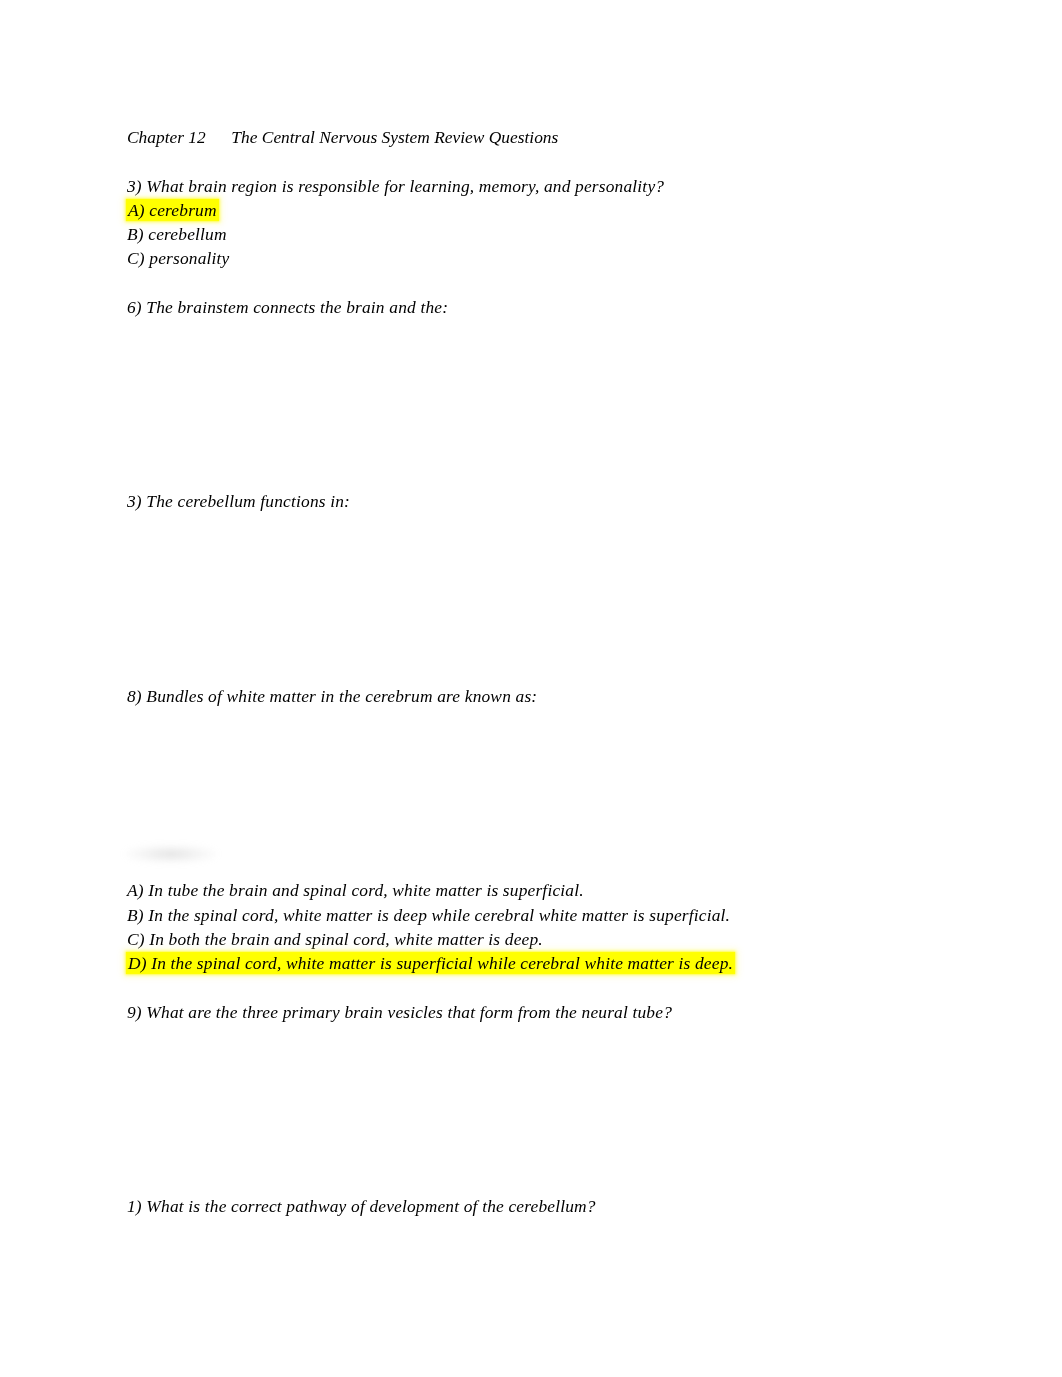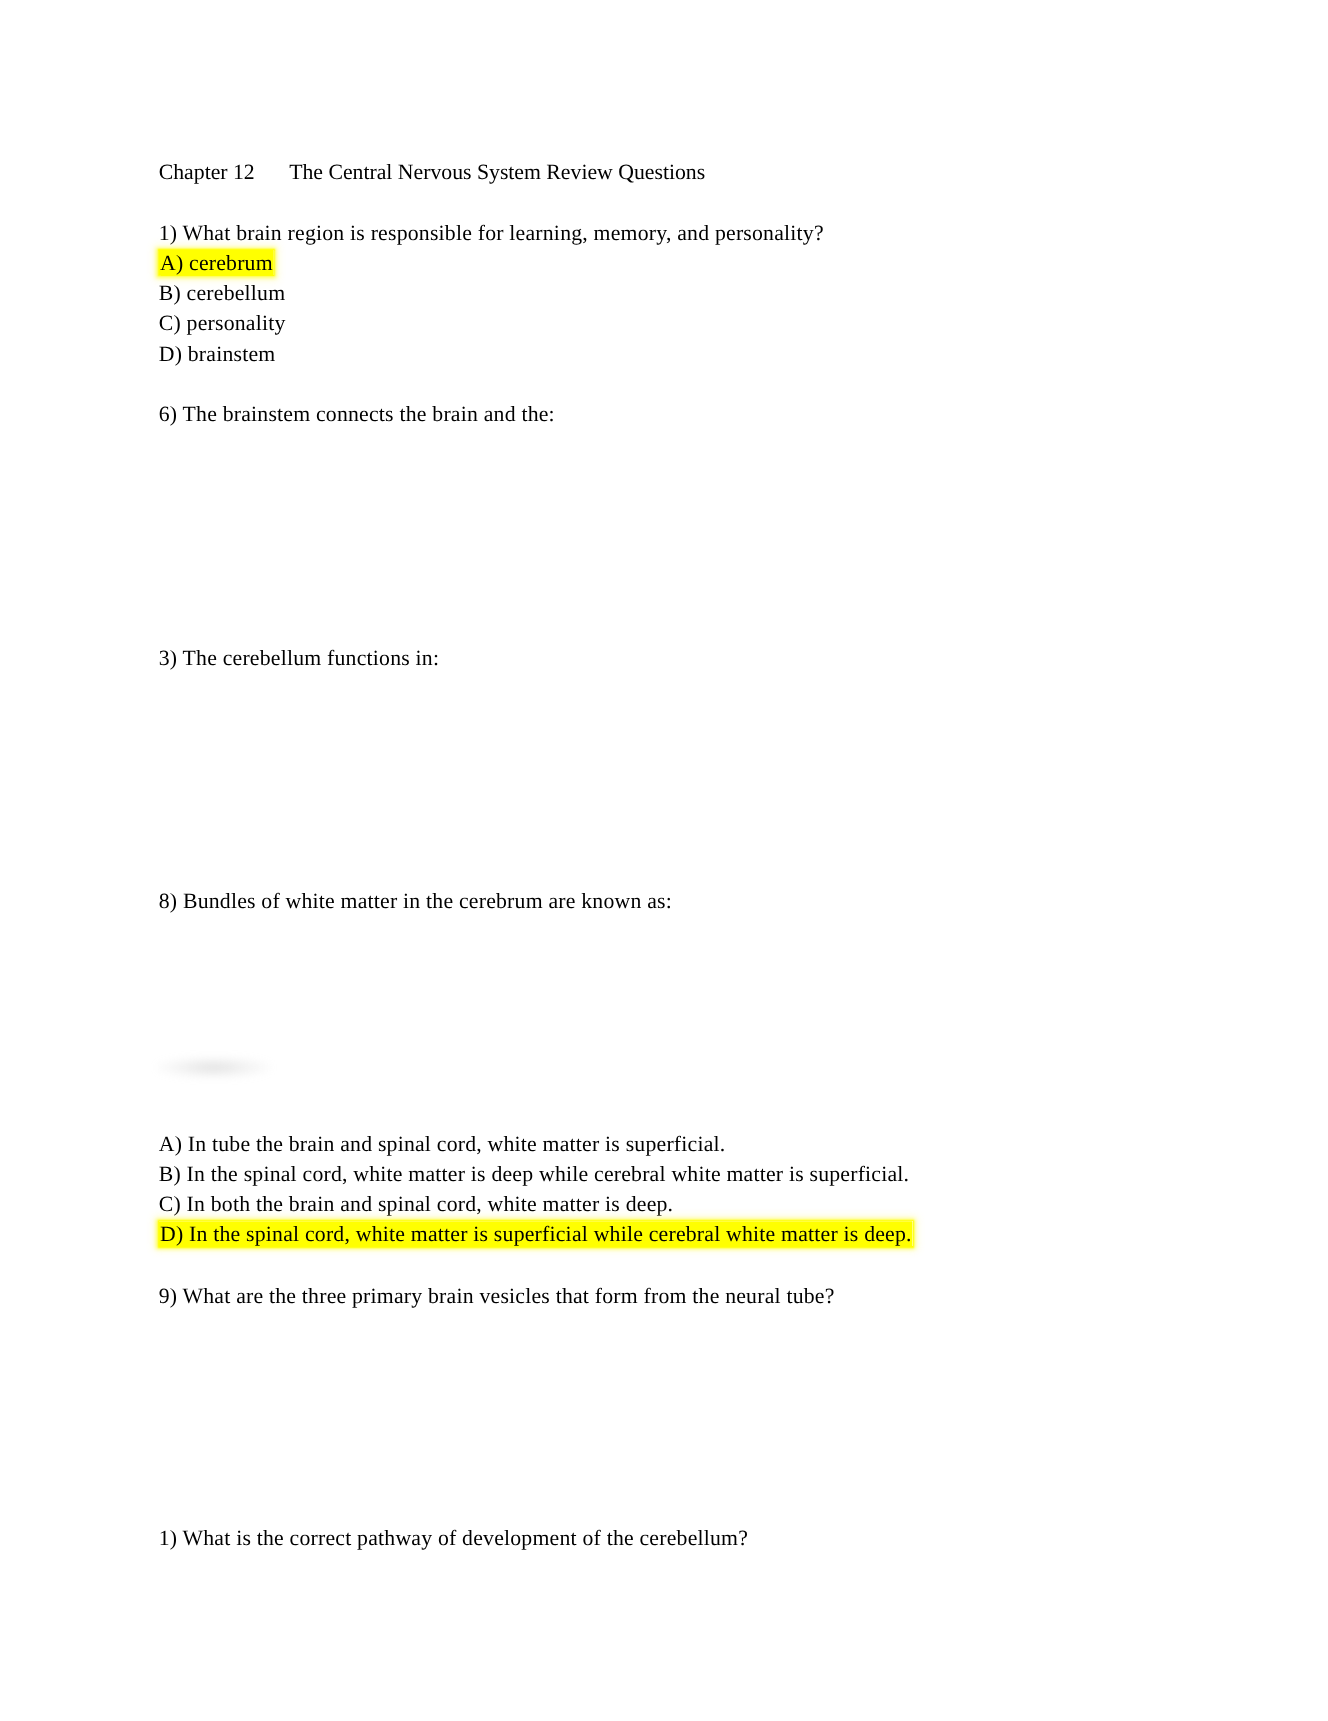"Chapter 12 The Central Nervous" #page { font-style: none -> italic }
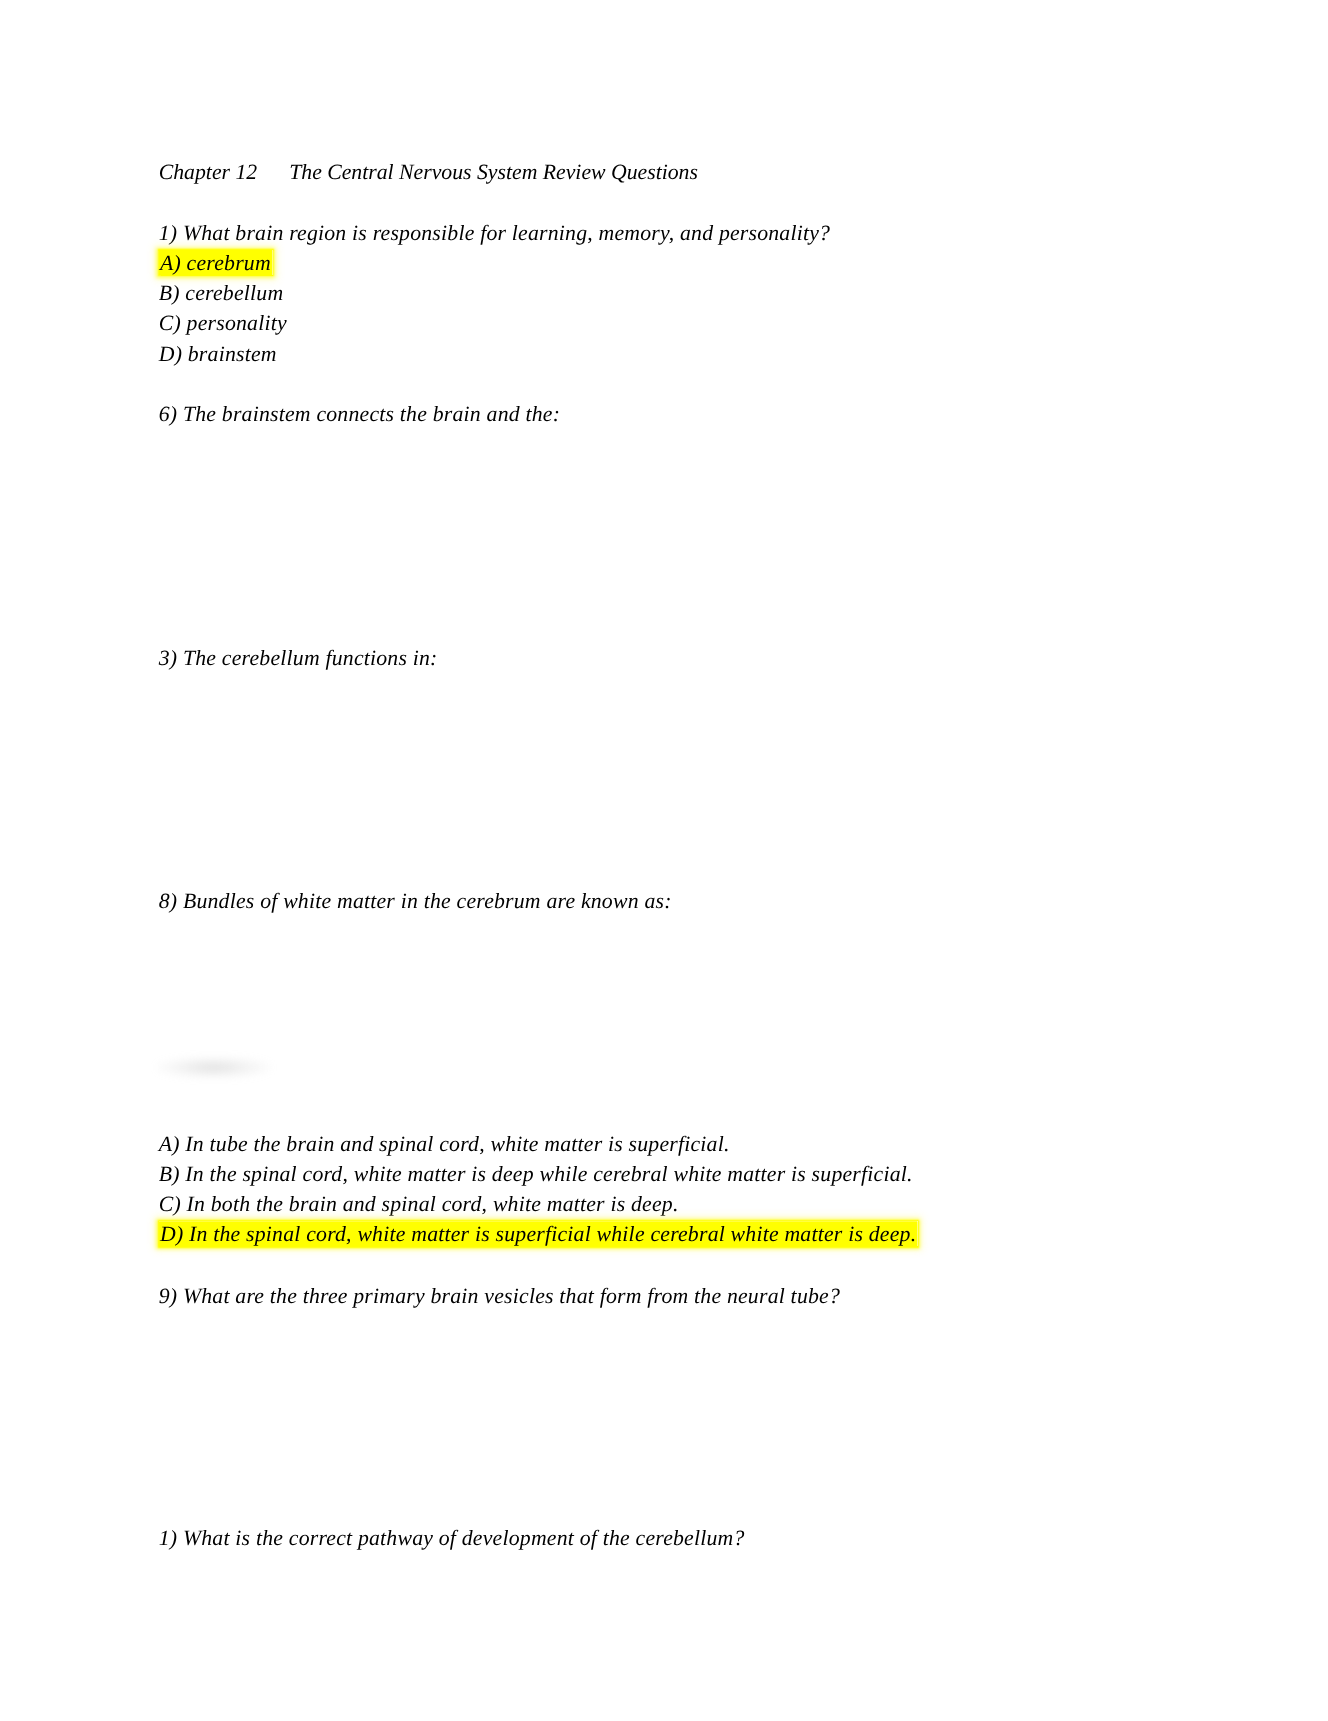"1) What brain region is" div.line { text: 1 -> 3 }
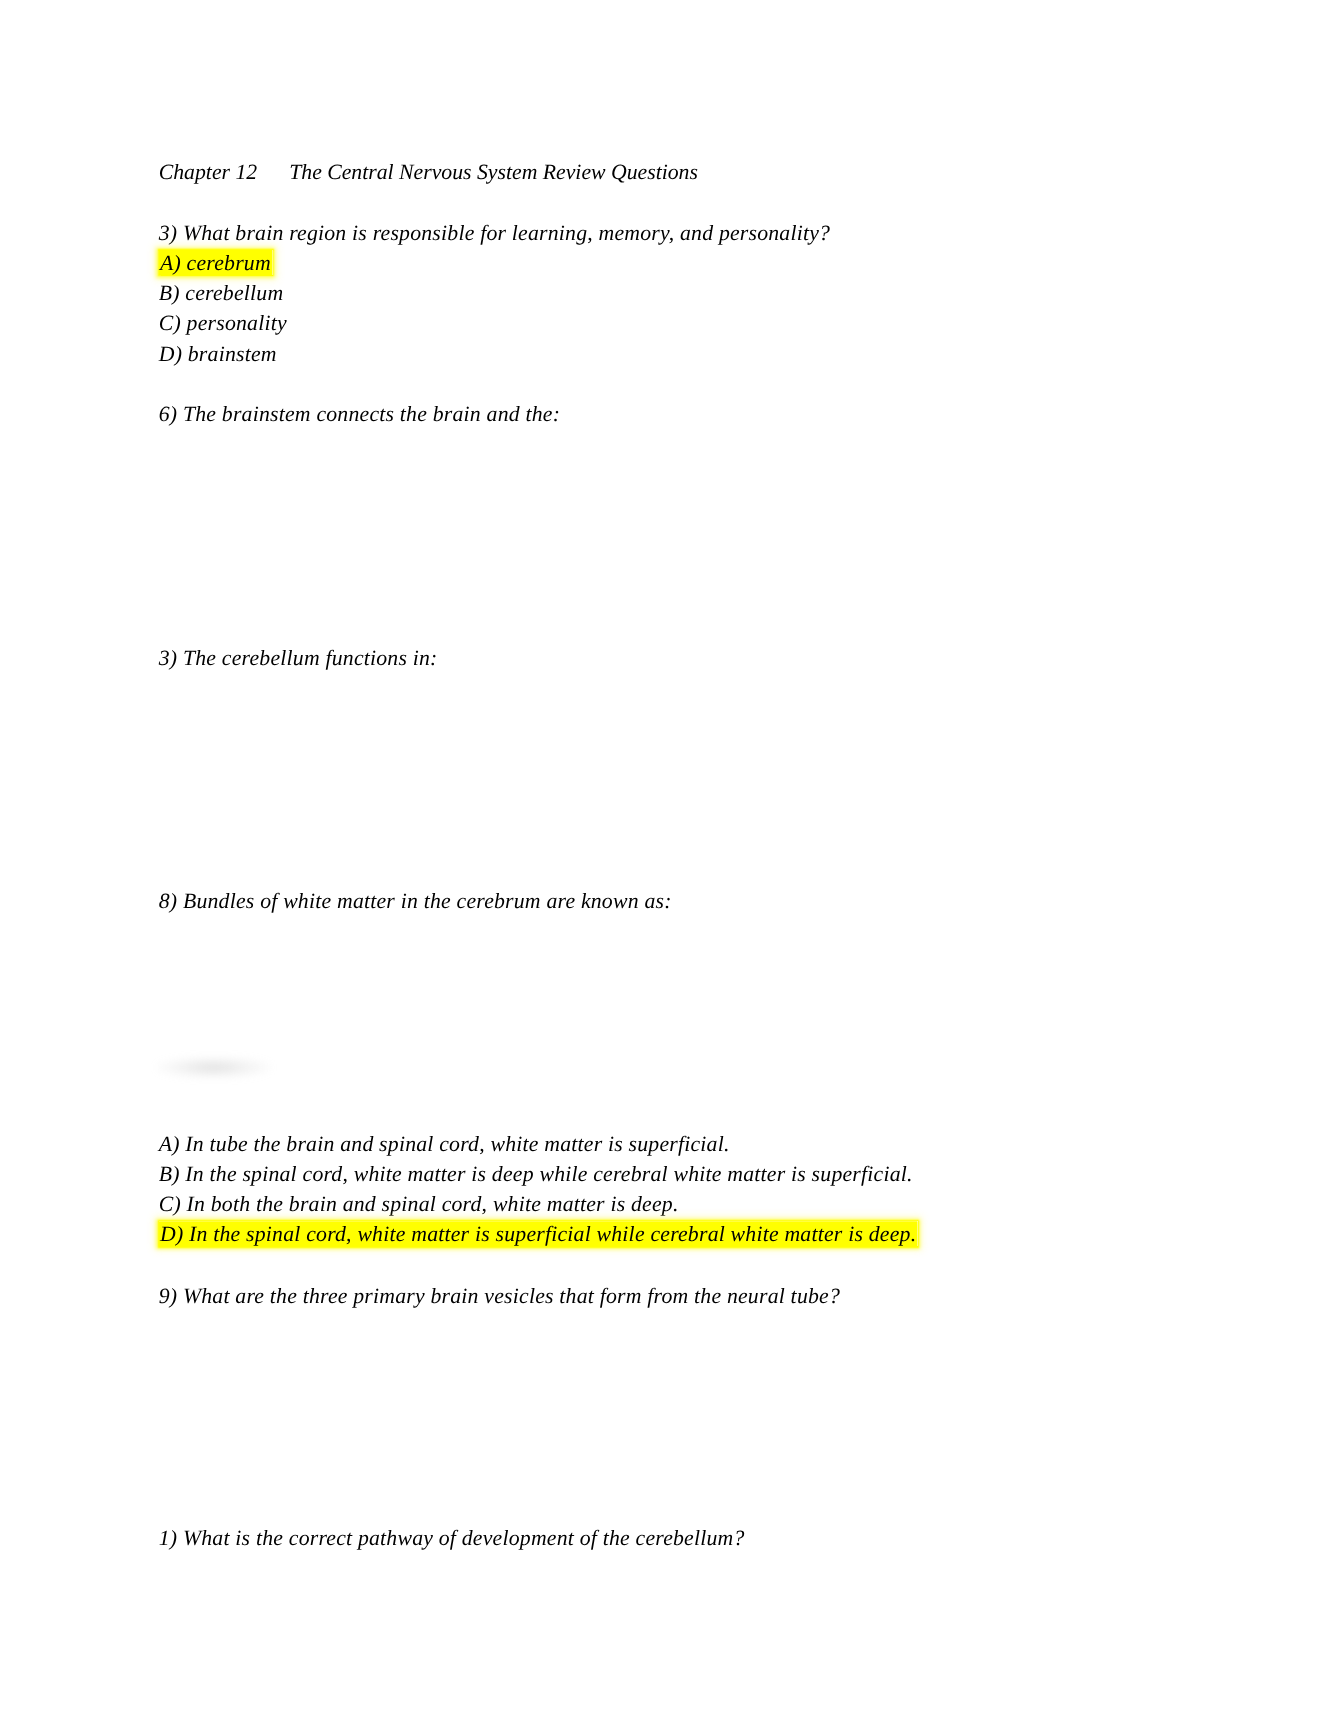"D) brainstem" div.line { html: <div>D) brainstem</div> -> none }
